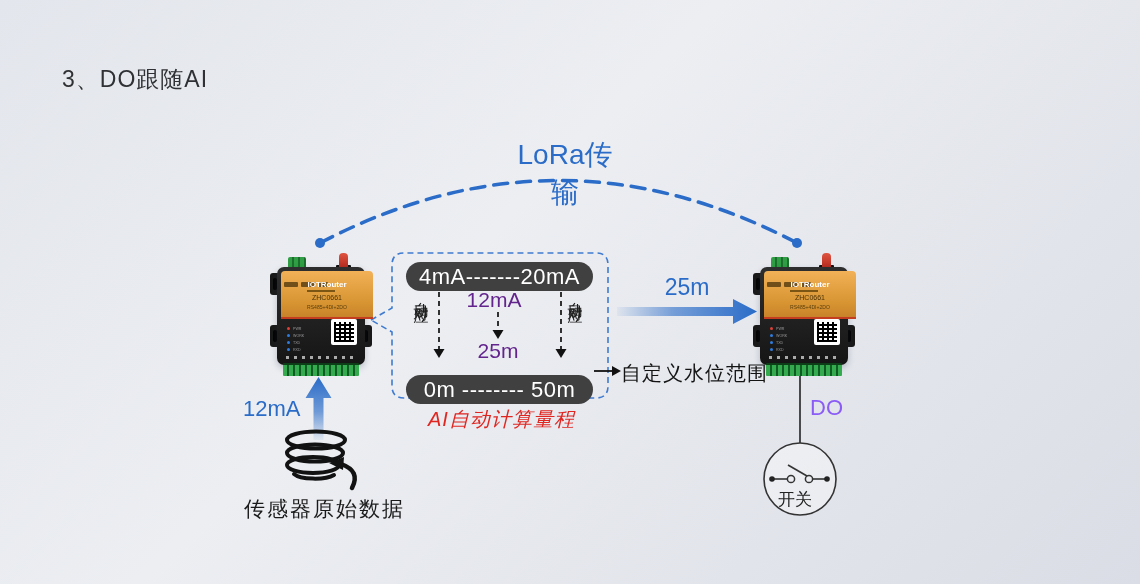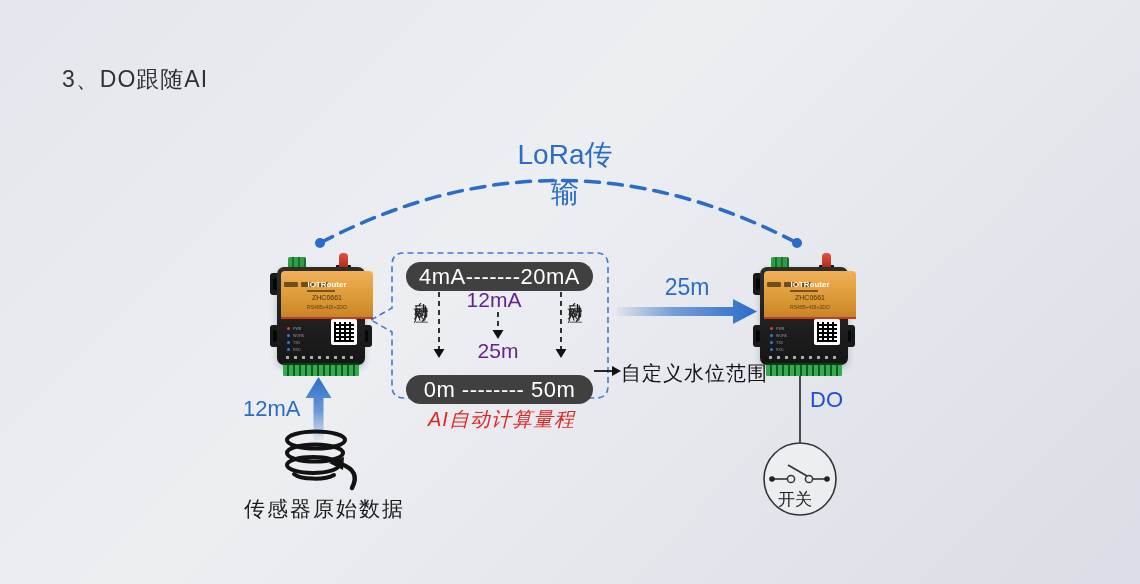"DO" .do-label { color: #1d4ed8 -> #8b5cf6; top: 387px -> 395px }
